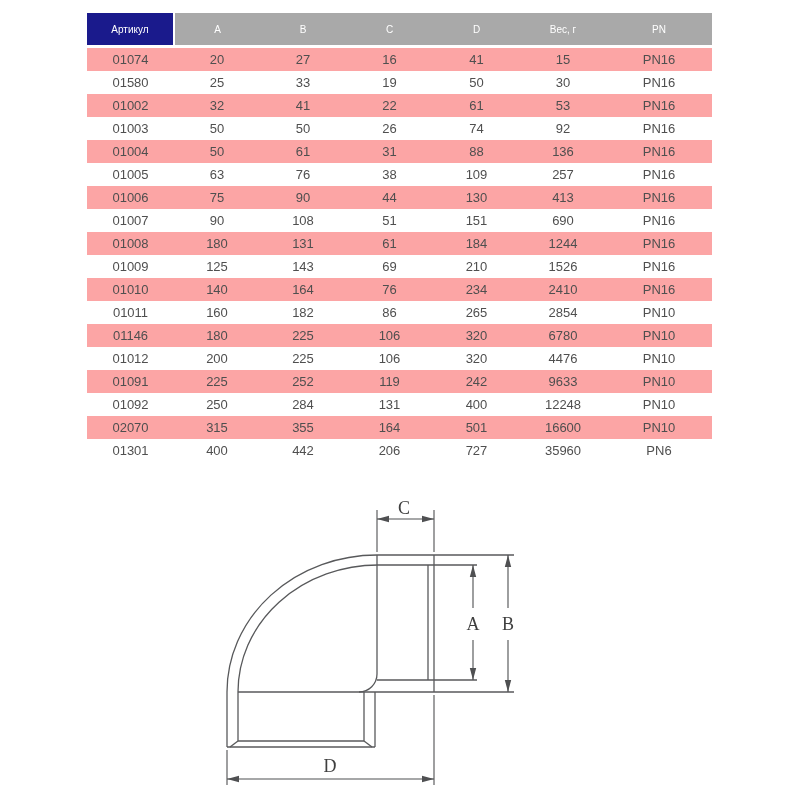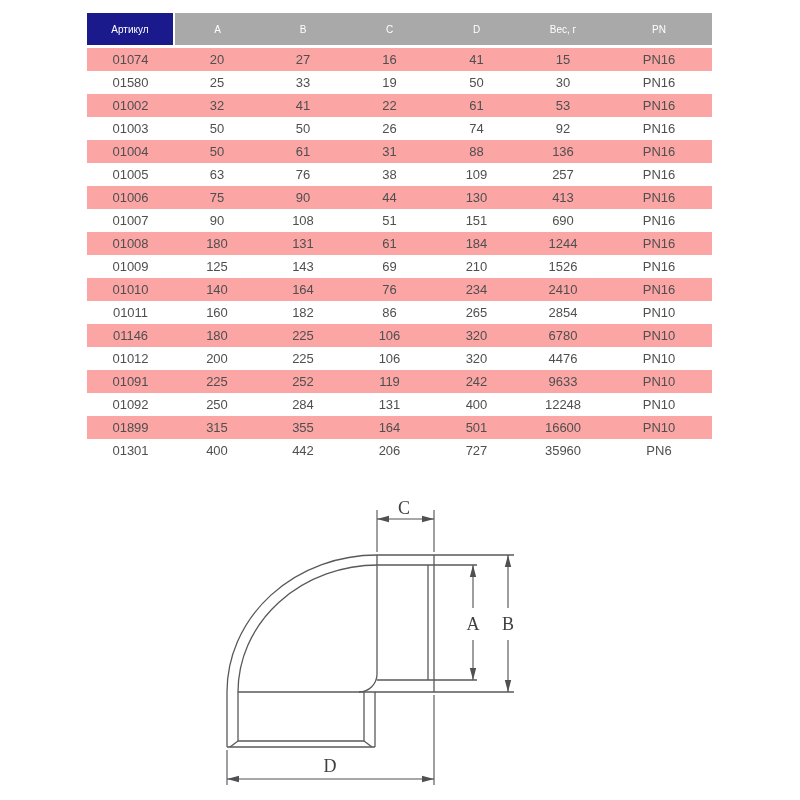"01899" td { text: 01899 -> 02070 }
